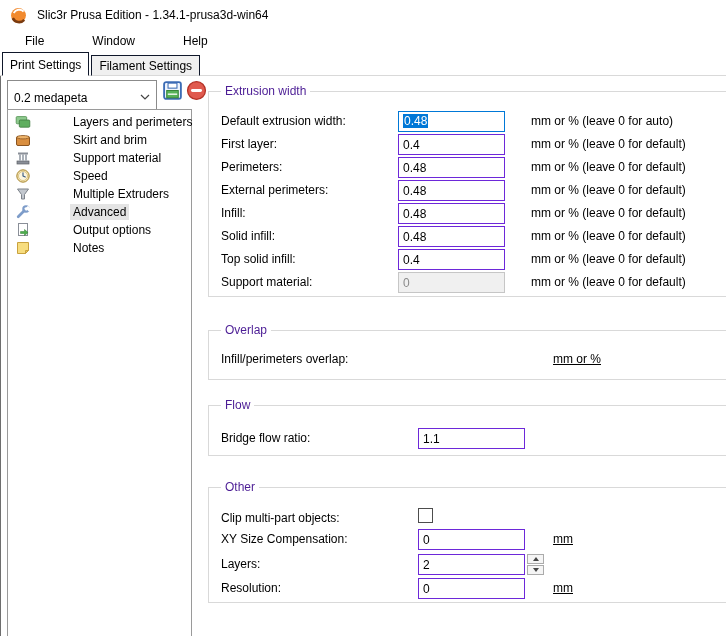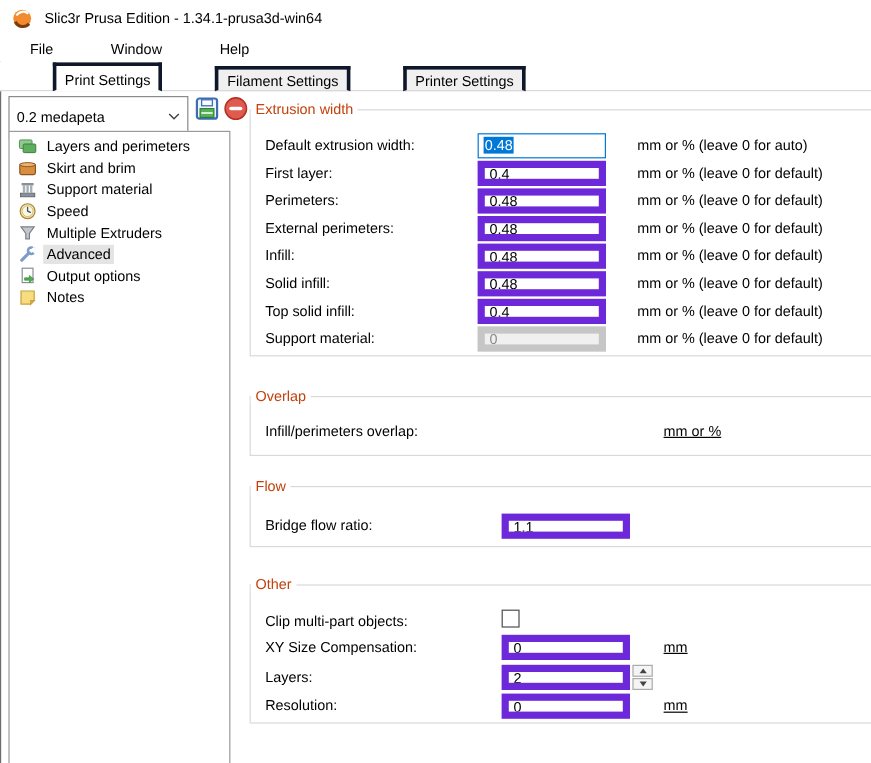"Print Settings" .tab { border: 3px solid #0f172a -> 1px solid #0f172a; margin-left: 42px -> none }
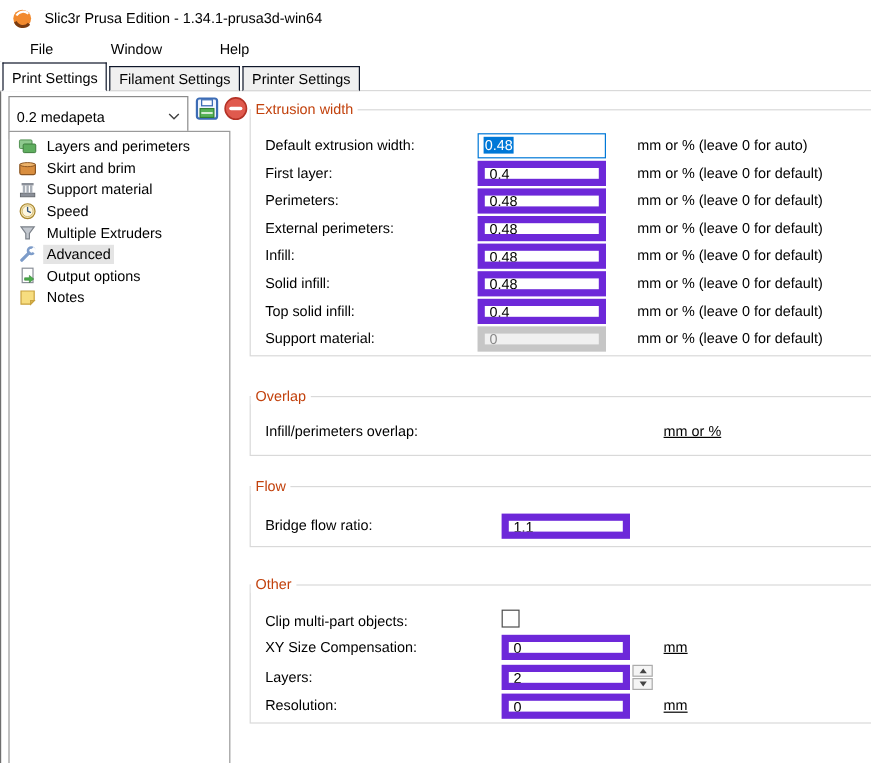"Printer Settings" div.tab { html: <div>Printer Settings</div> -> none }
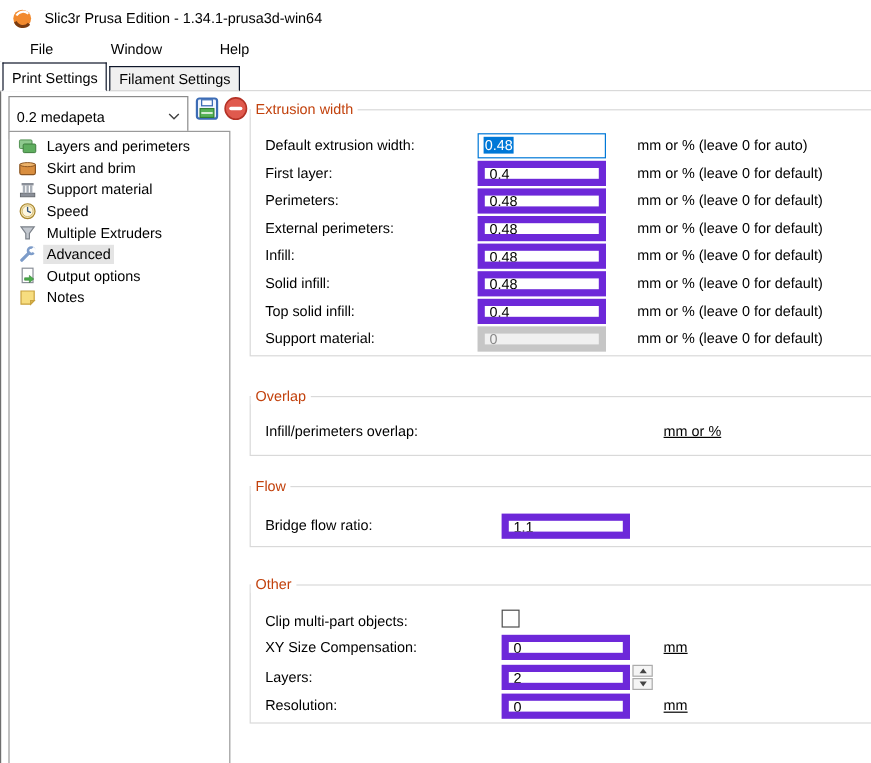"Extrusion width" .group-label { color: #c2410c -> #4c1d95; left: 0 -> 12px }
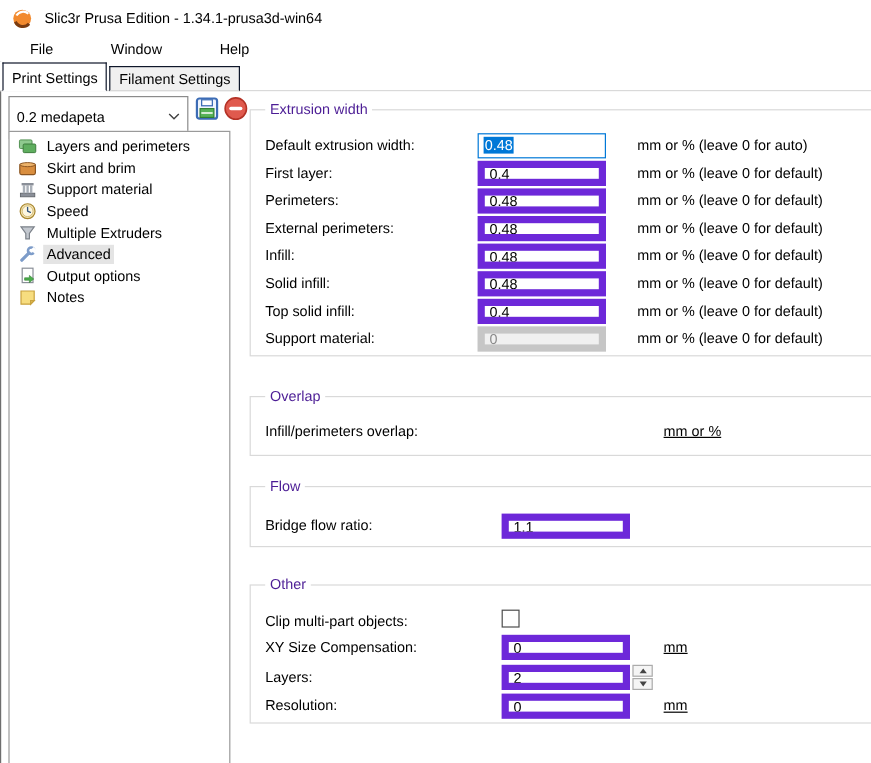"Layers and perimeters" .tree-item { gap: none -> 34px }
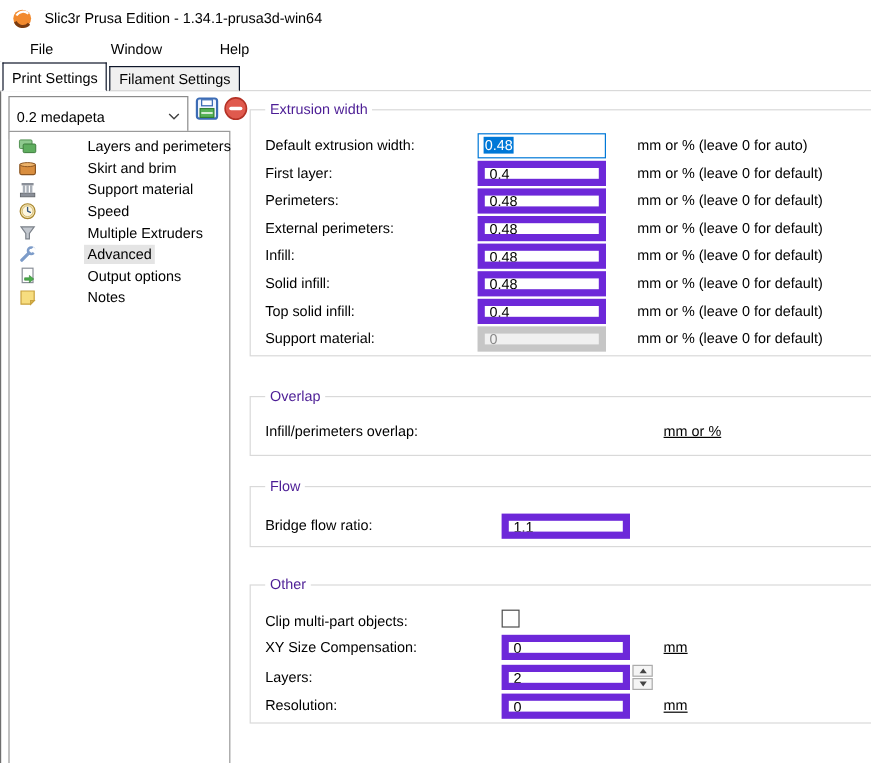"0.4" .tinput, .inputbox { border: 6px solid #6d28d9 -> 1px solid #6d28d9 }
